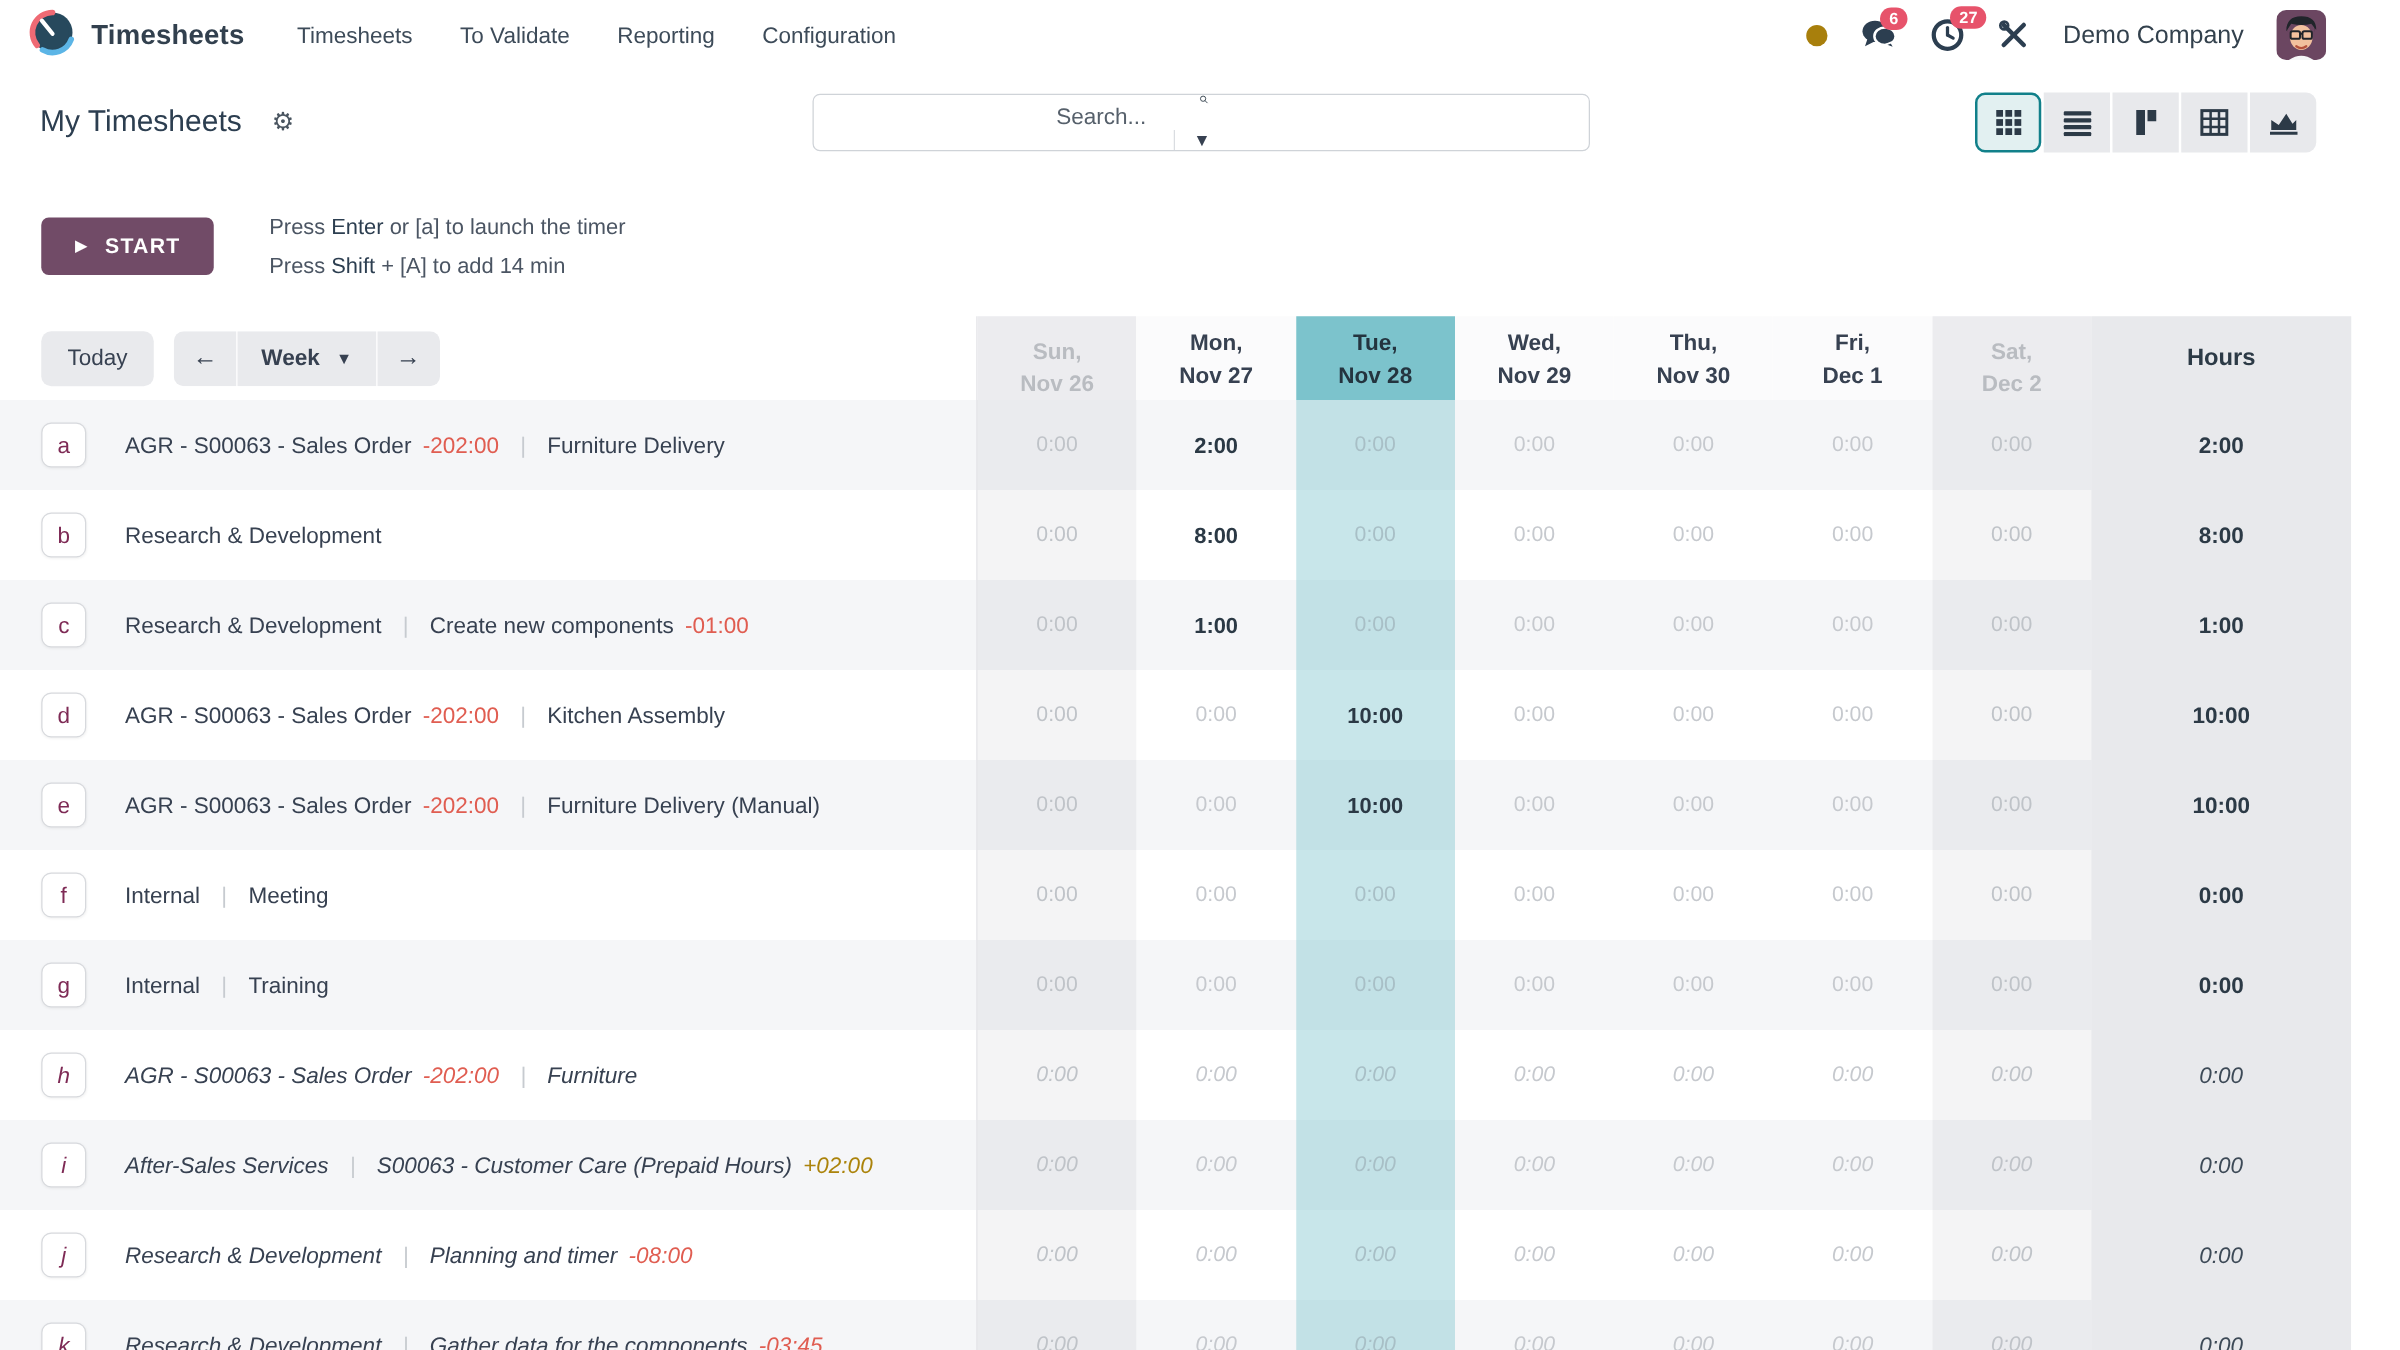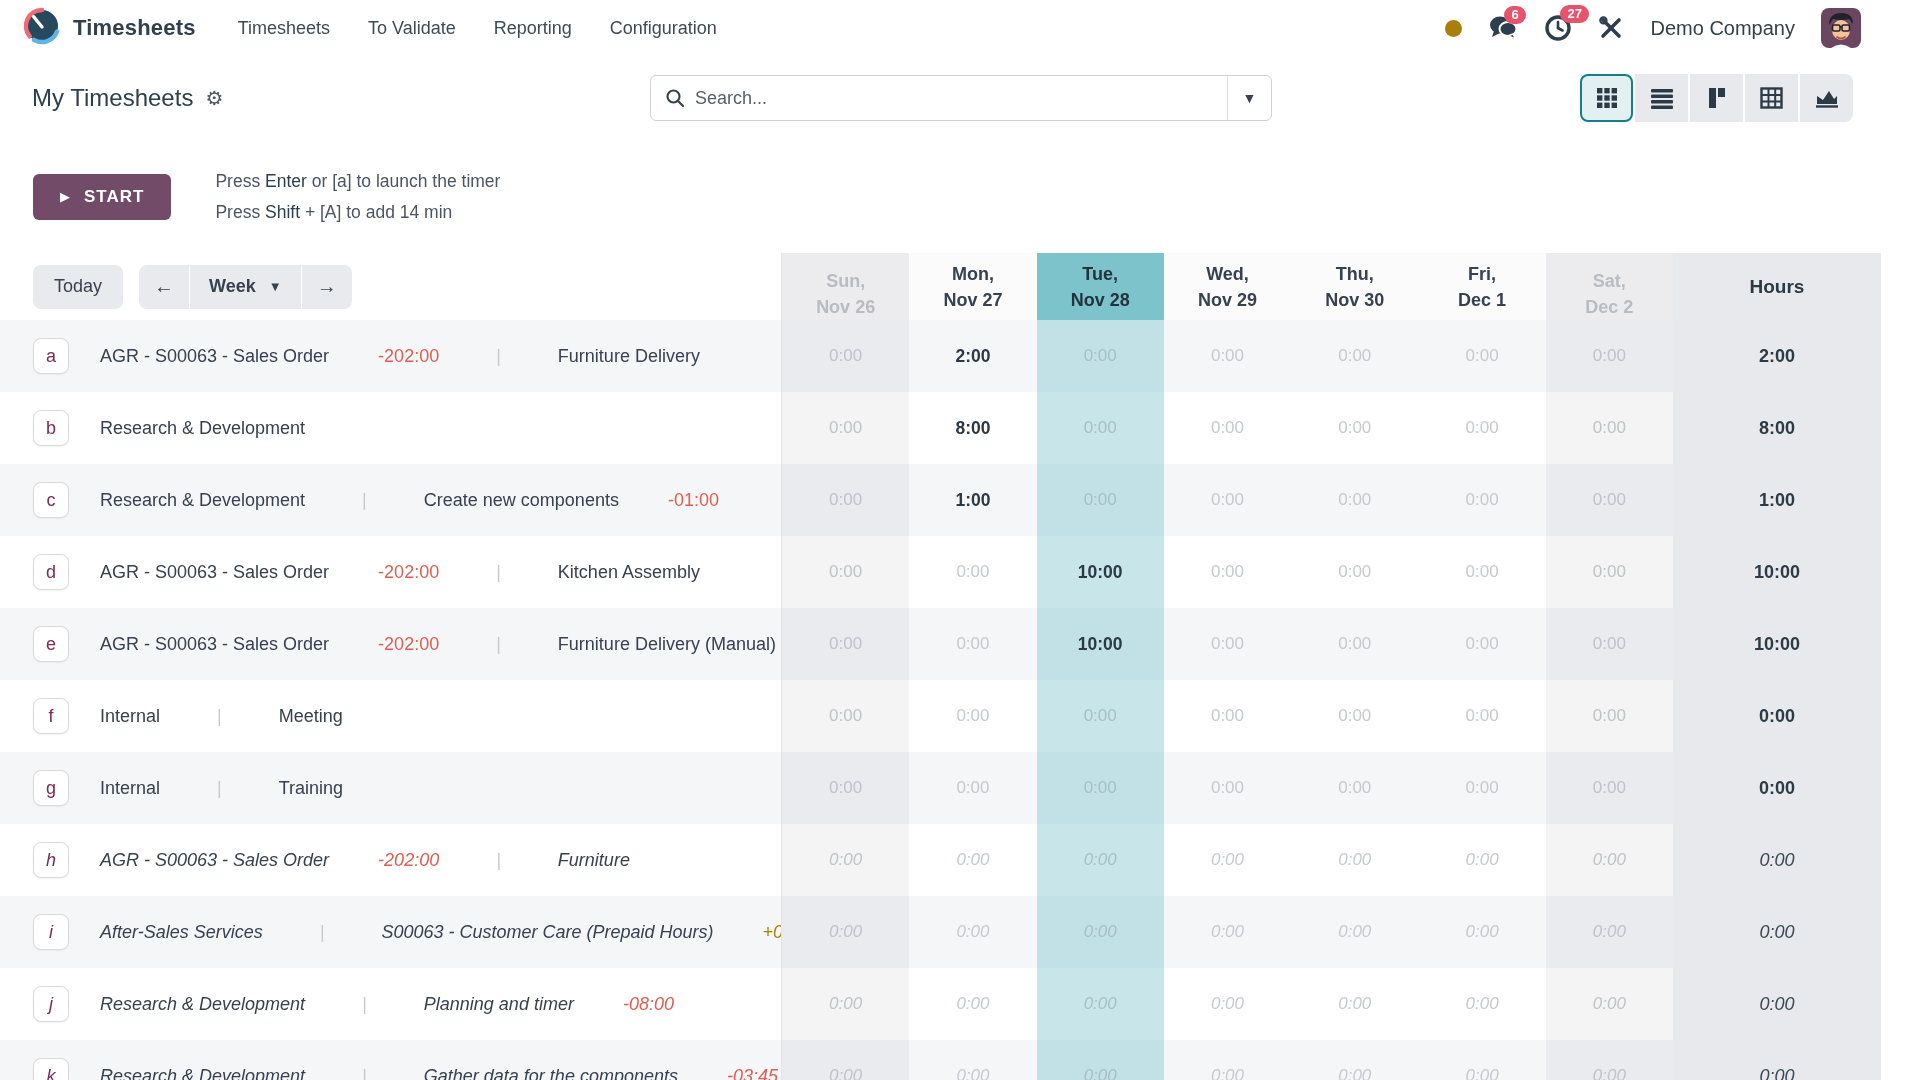"My Timesheets" .cp-title { gap: 12px -> 24px }
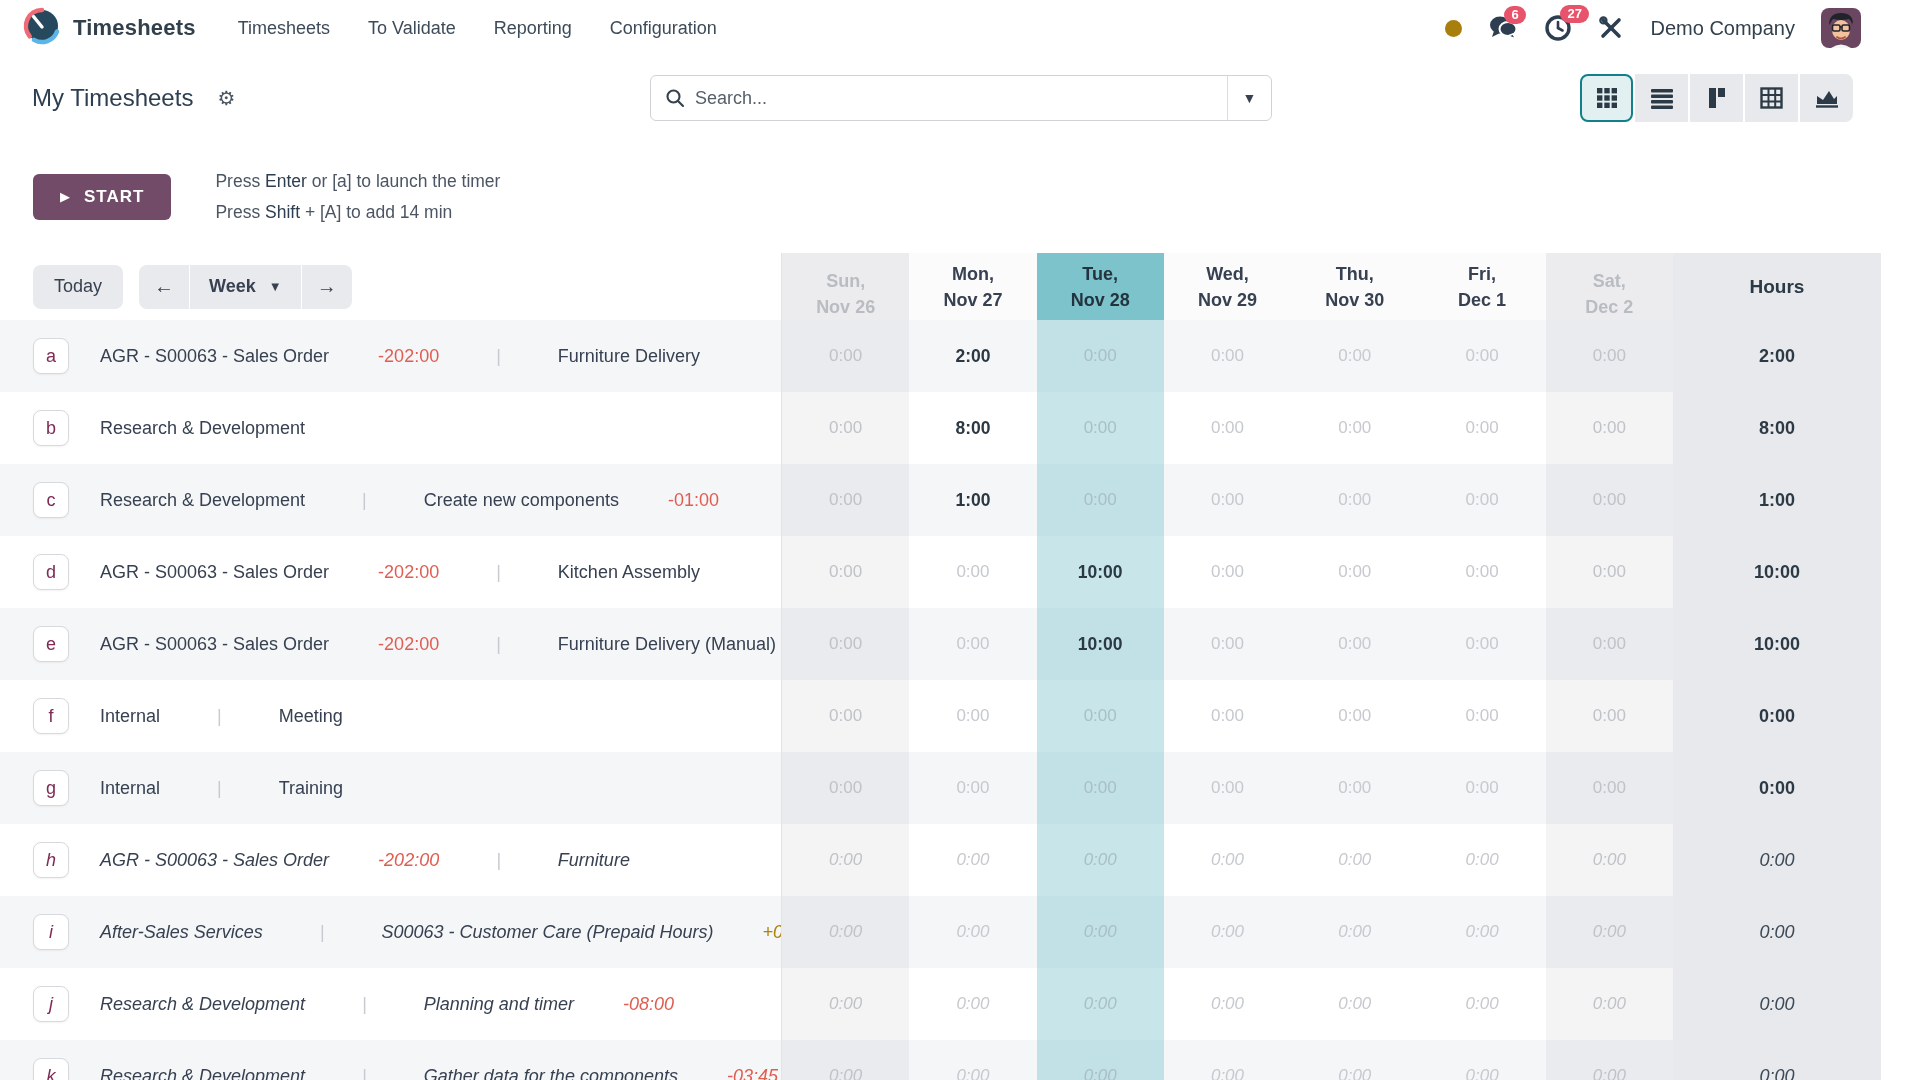"Search..." .search { flex-direction: none -> column }
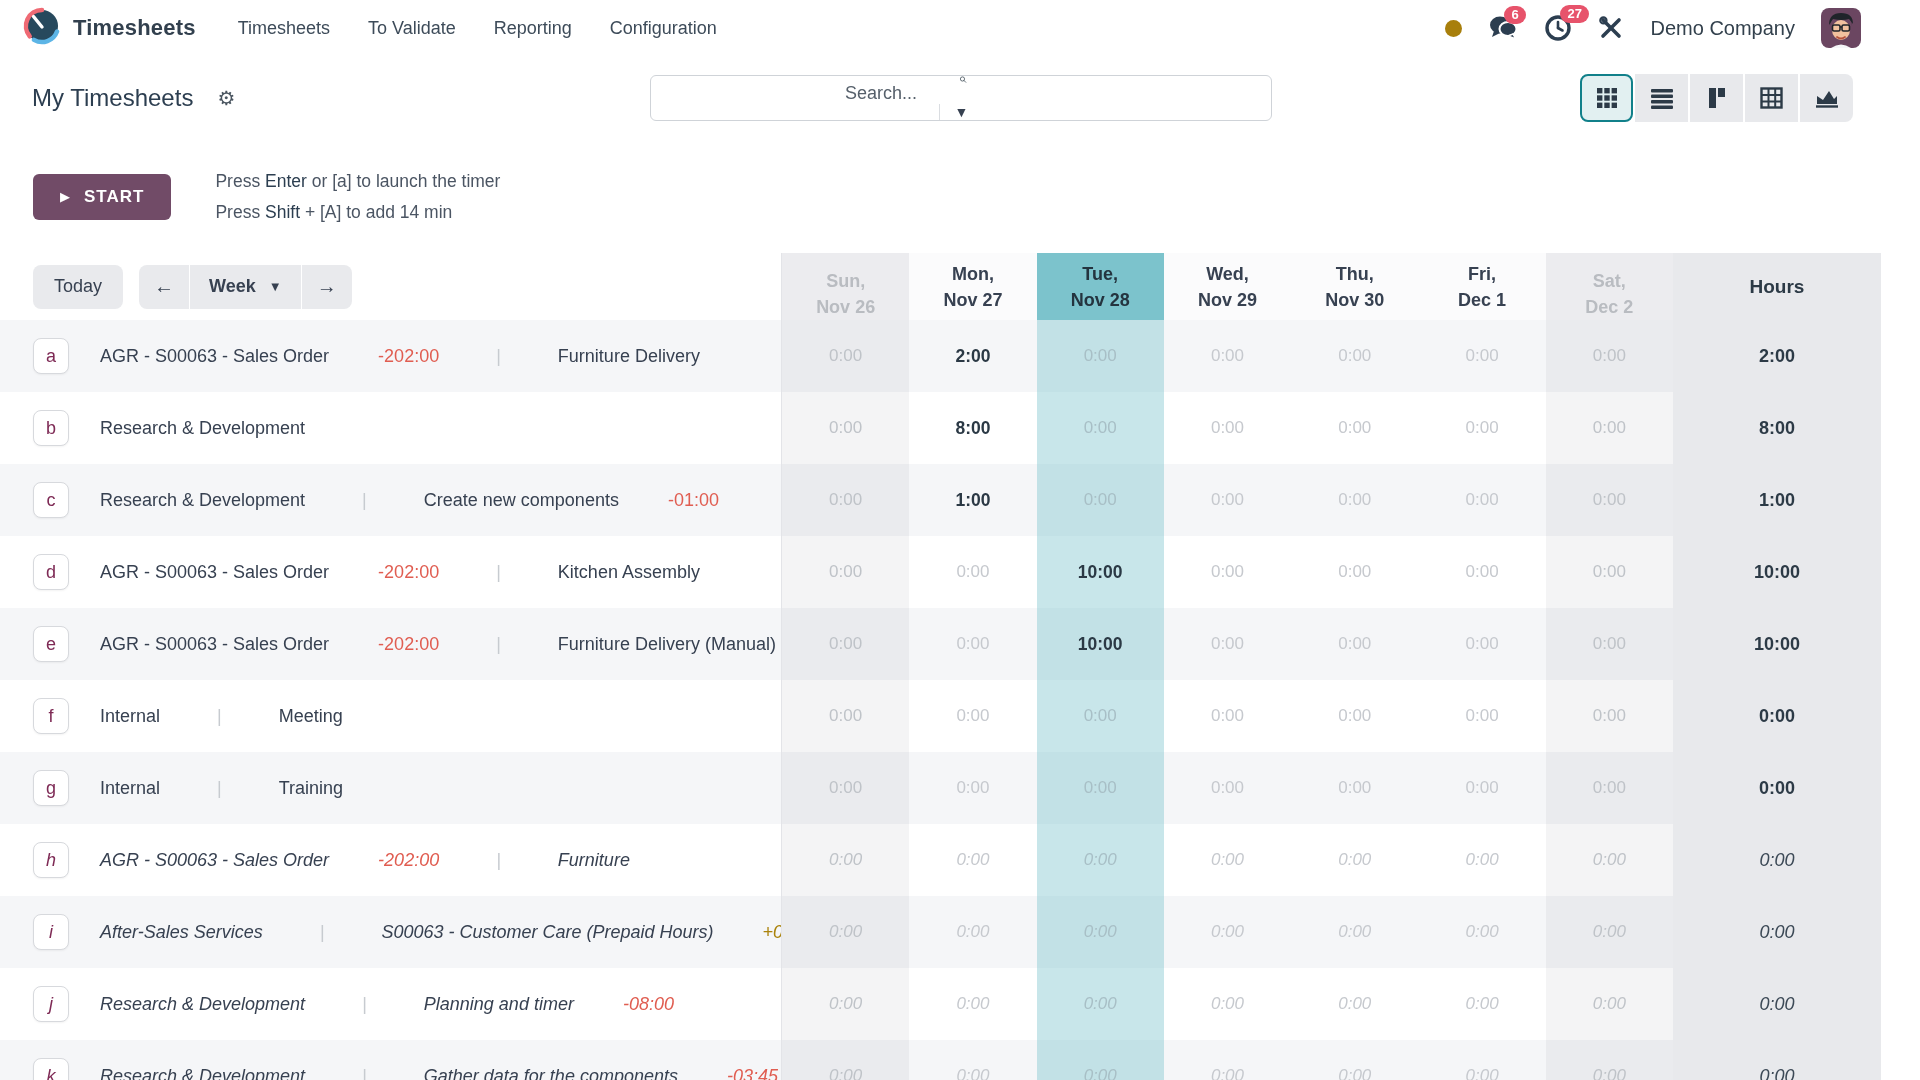"AGR - S00063 - Sales" .row-title { gap: 40px -> none }
